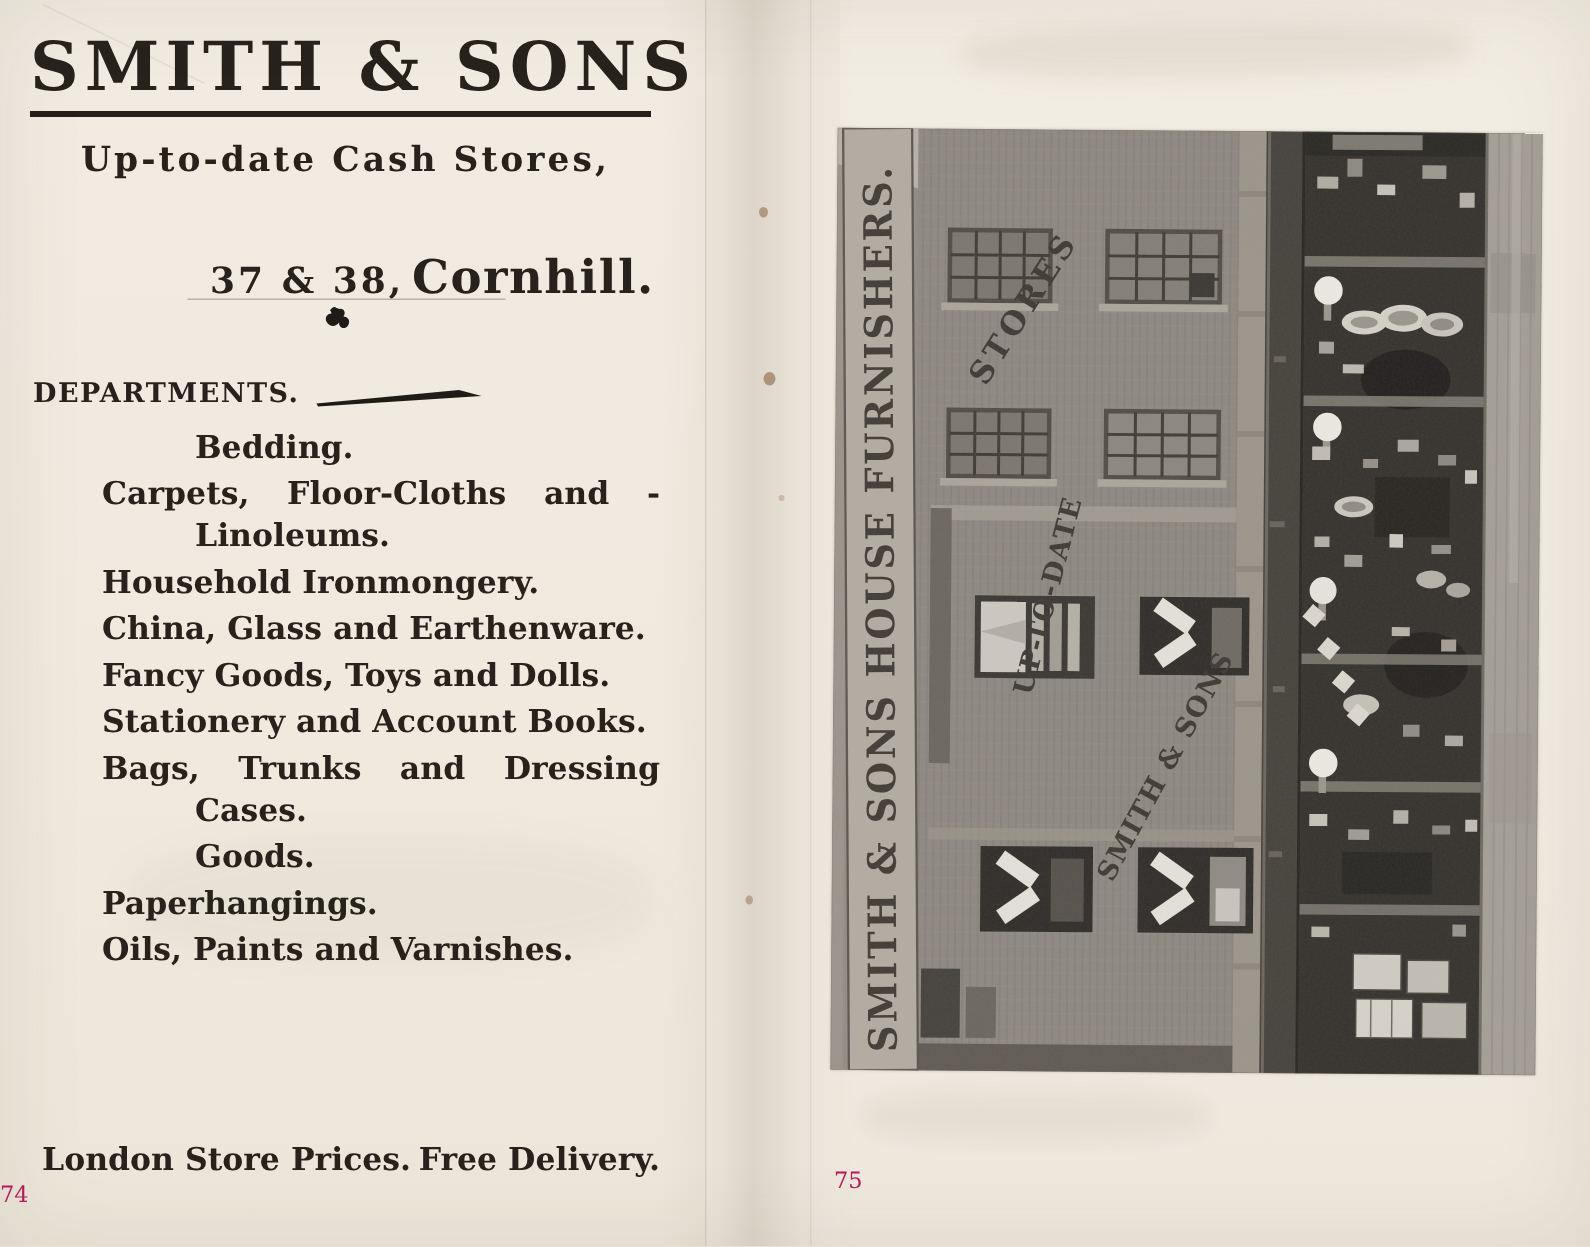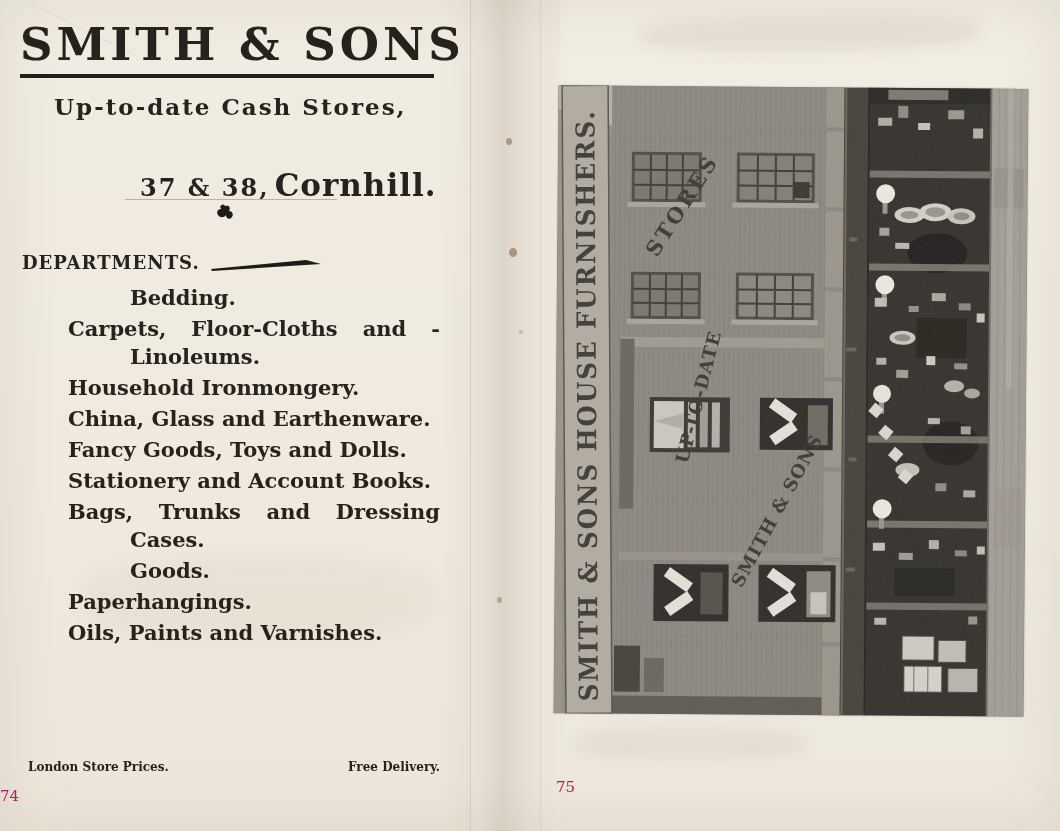"London Store Prices." .footer-row { font-size: 12px -> 21px }
